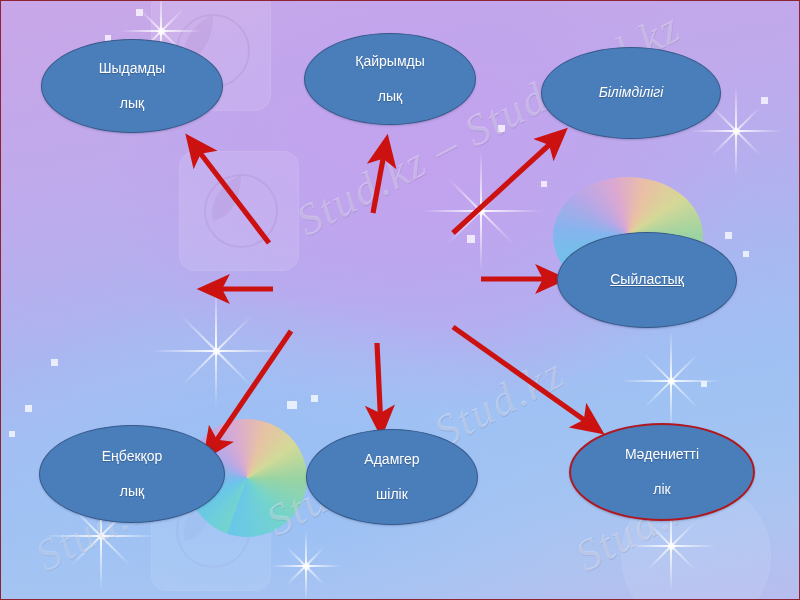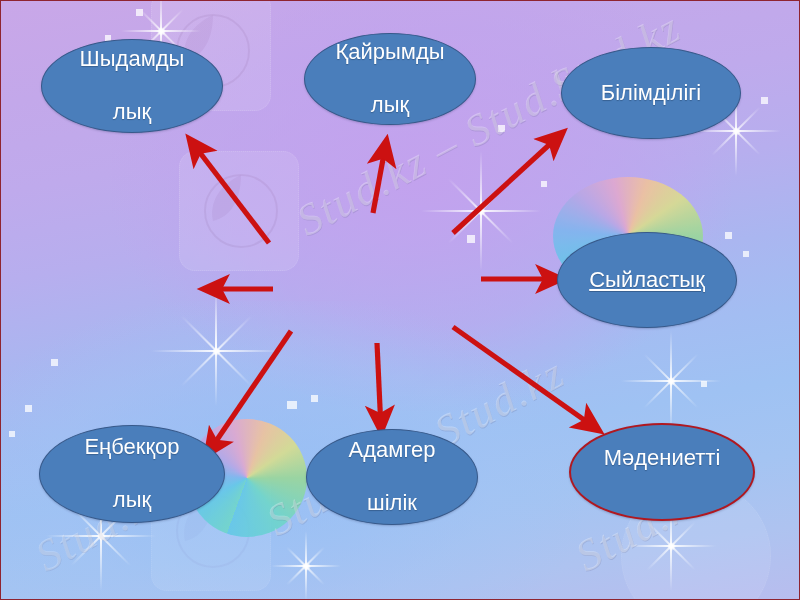"Шыдамды" .node { font-size: 22px -> 14px }
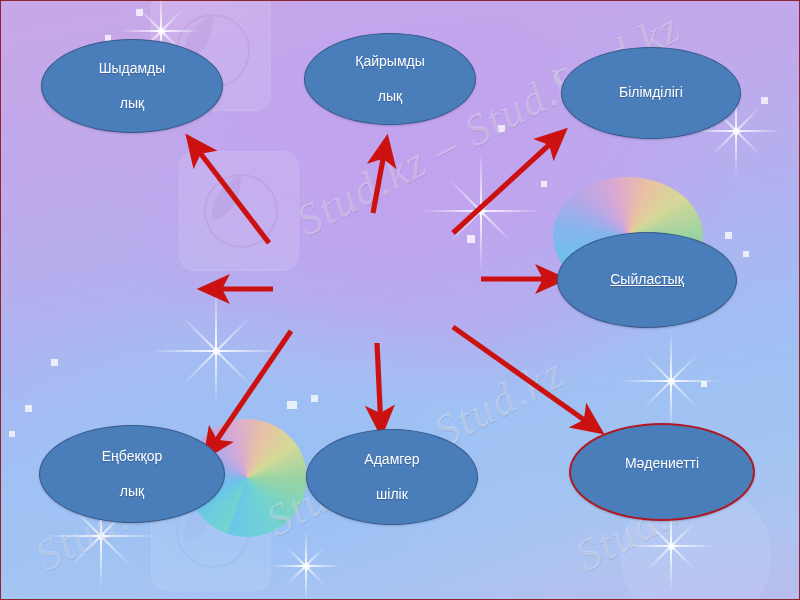"Білімділігі" div.node { font-style: none -> italic; left: 560px -> 540px }
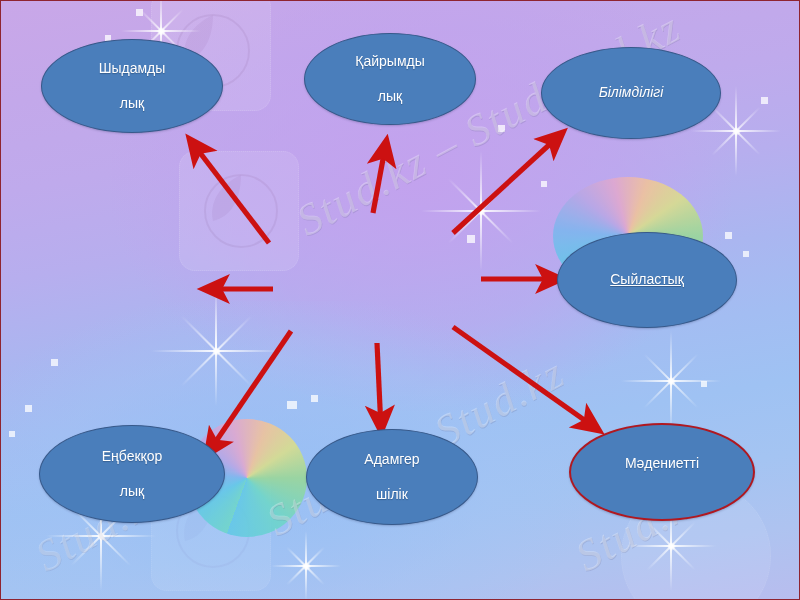"лік" span { html: none -> <span>лік</span> }
